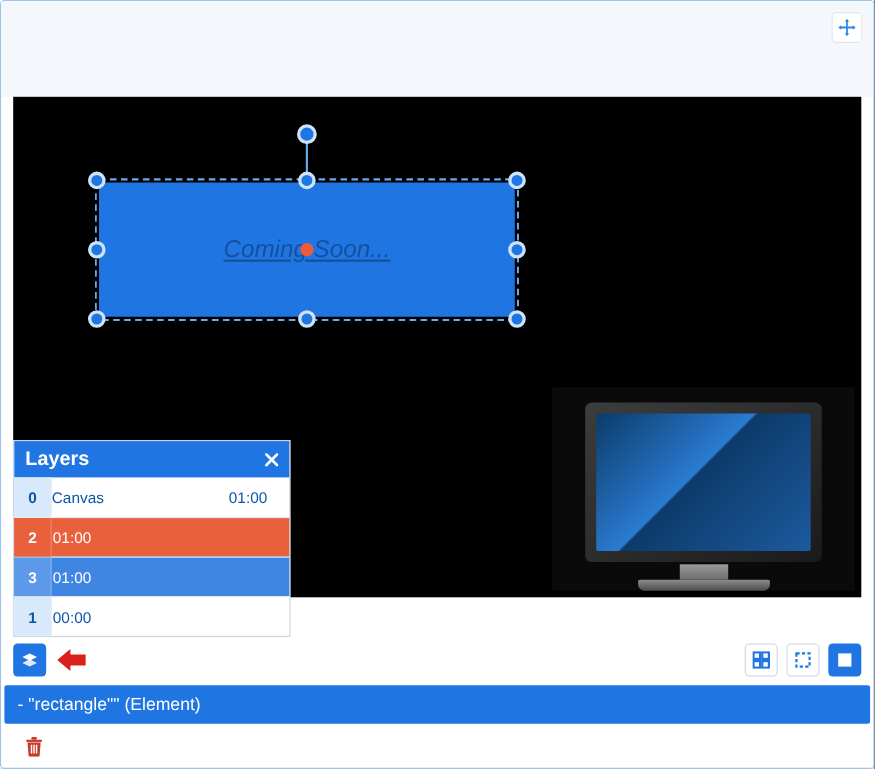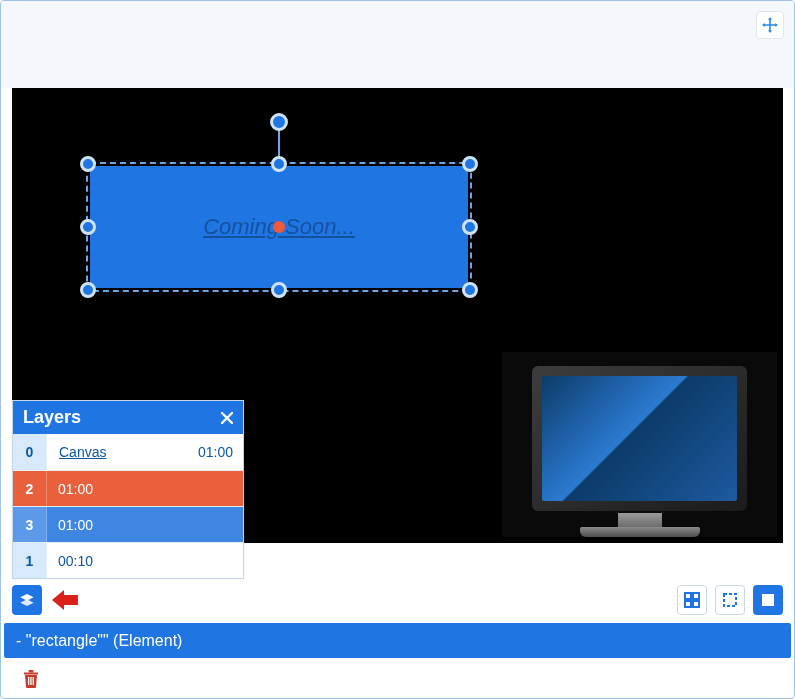"Layers" .layers-panel { width: 232px -> 252px }
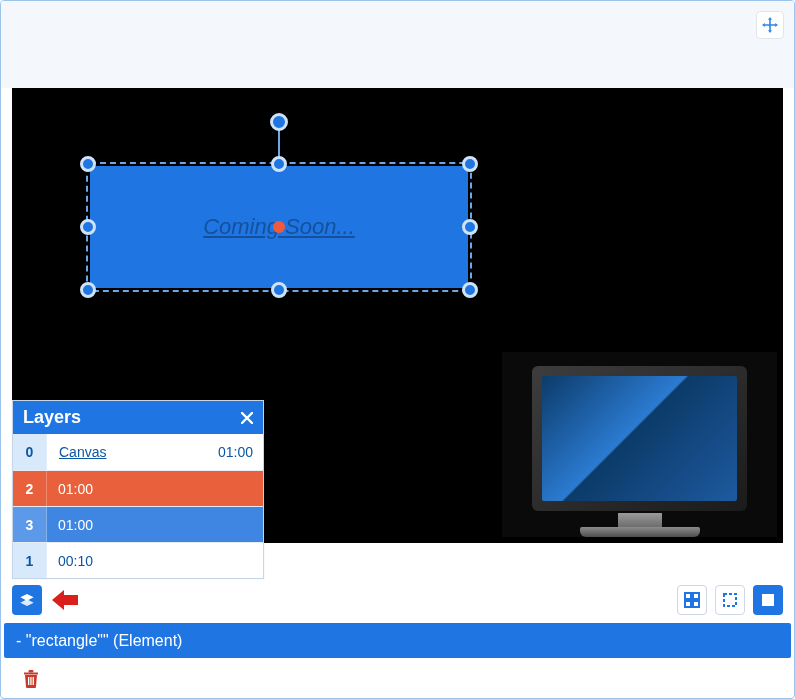"Canvas" .layer-label { padding: 0 12px -> 0 0; text-decoration: underline -> none }
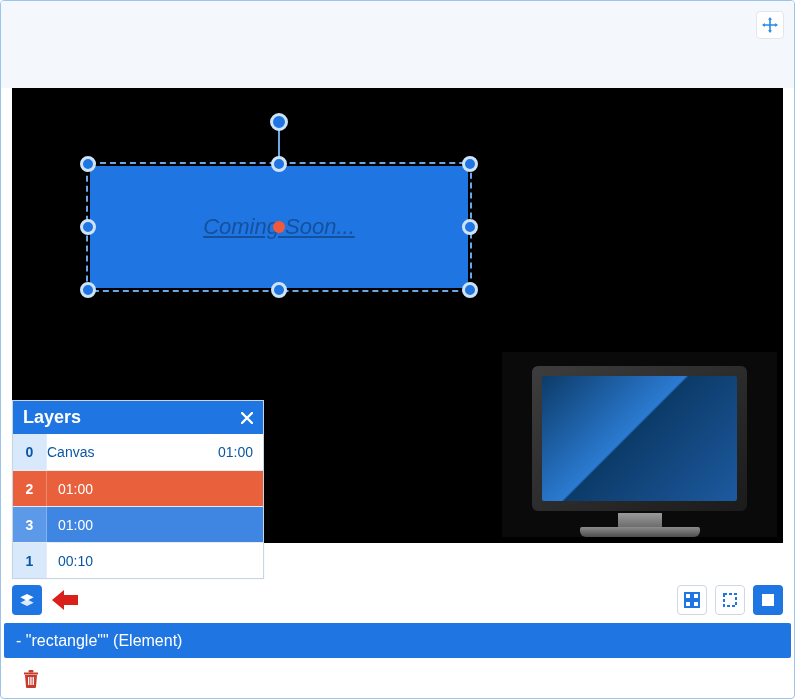"01:00" .layer-time { padding-right: 10px -> 20px }
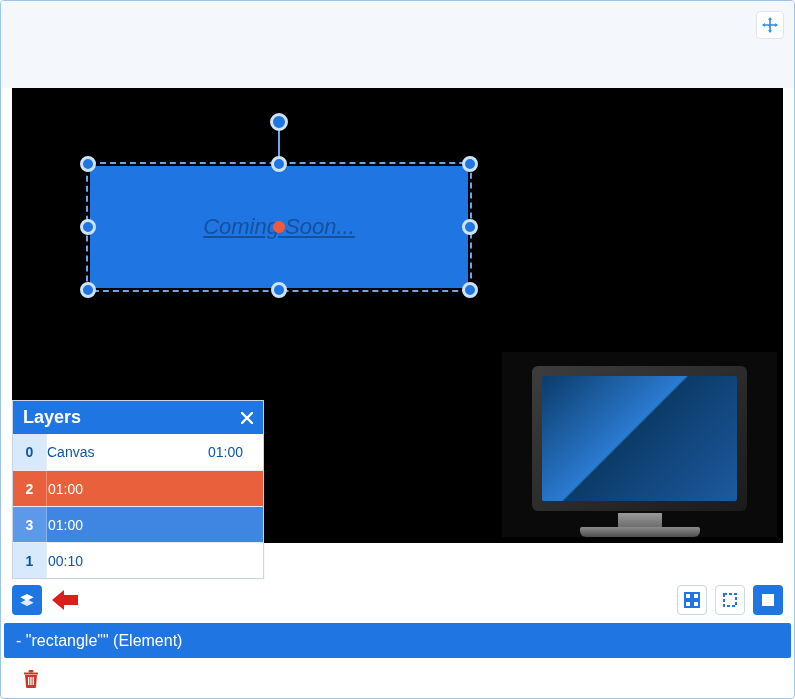"00:10" div.layer-time { text: 00:10 -> 00:00 }
